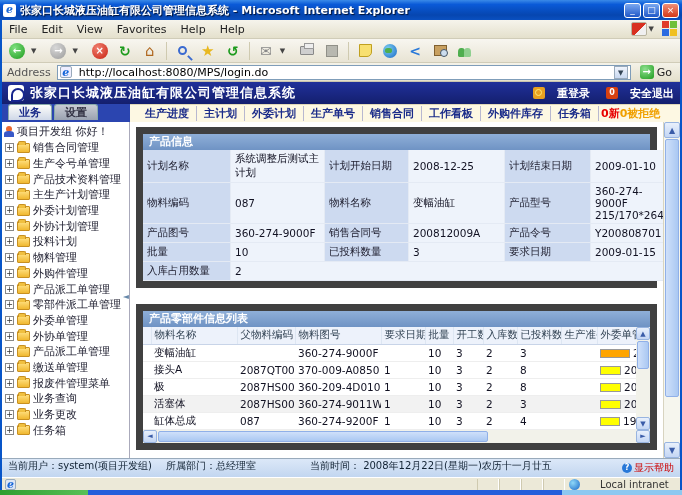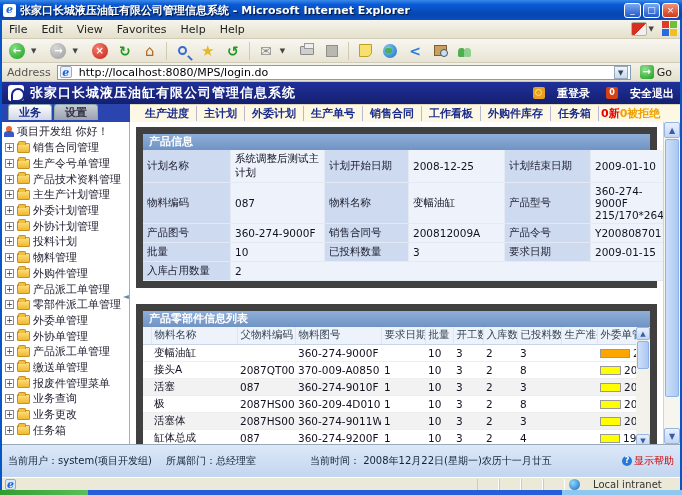"活塞" tr.even { html: <tr> <td></td> <td>活塞</td> <td>087</td> <td>360-274-9010F</td> <td>1</td> <td>10</td> <td>3</td> <td>2</td> <td>3</td> <td></td> <td><span></span><span>20 %</span></td> </tr> -> none }
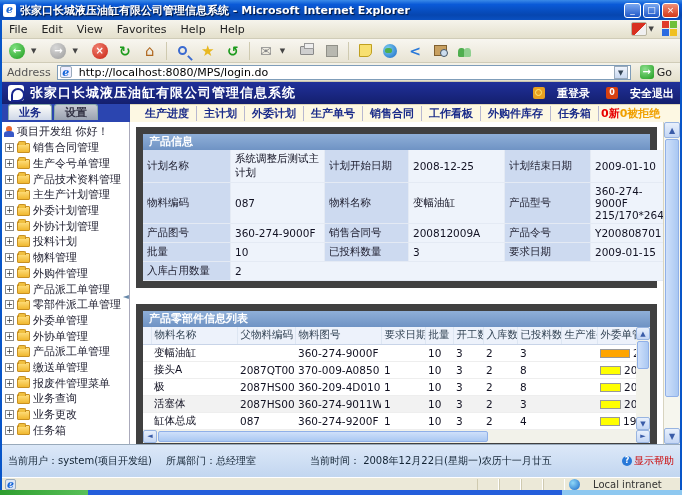"当前用户：system(项目开发组)" .appstatus { align-items: center -> none; height: 33px -> 19px }
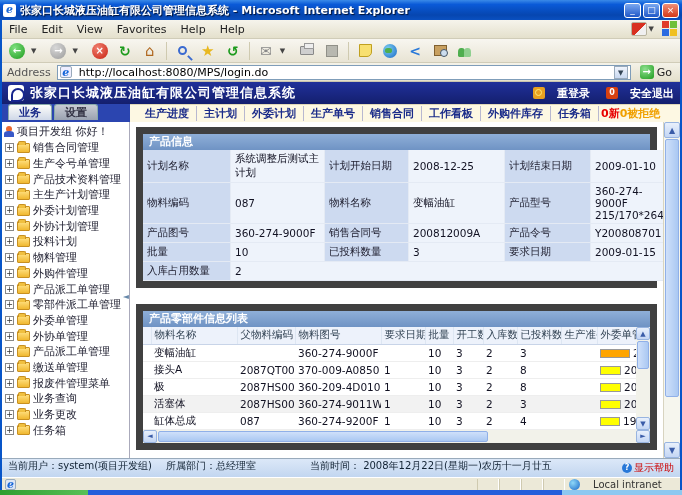"Local intranet" .zone { gap: 13px -> 20px }
